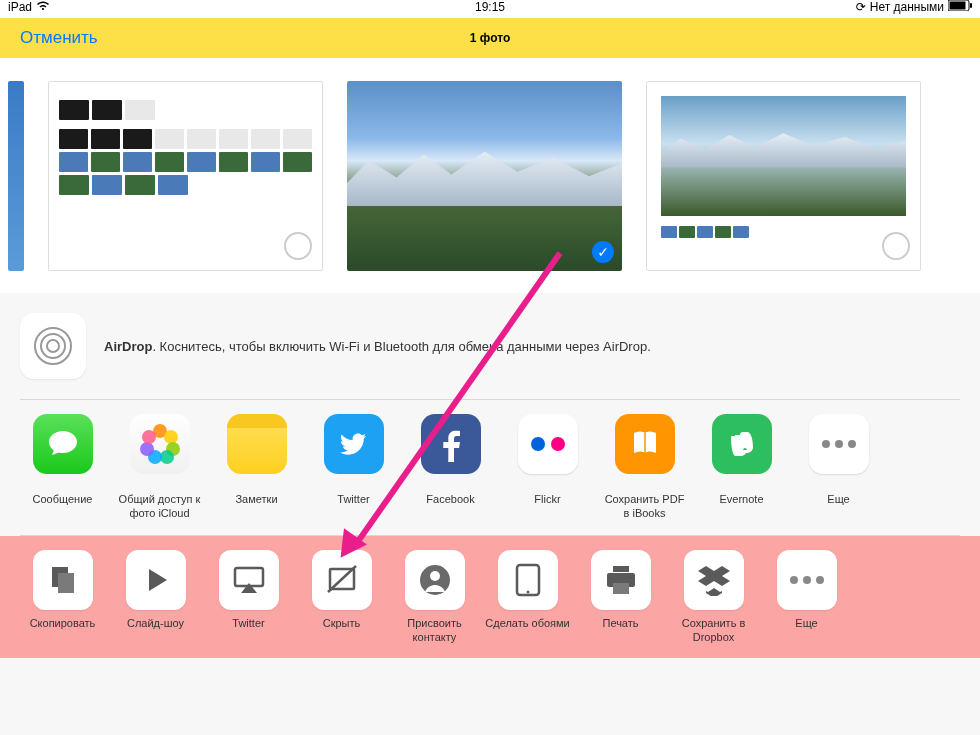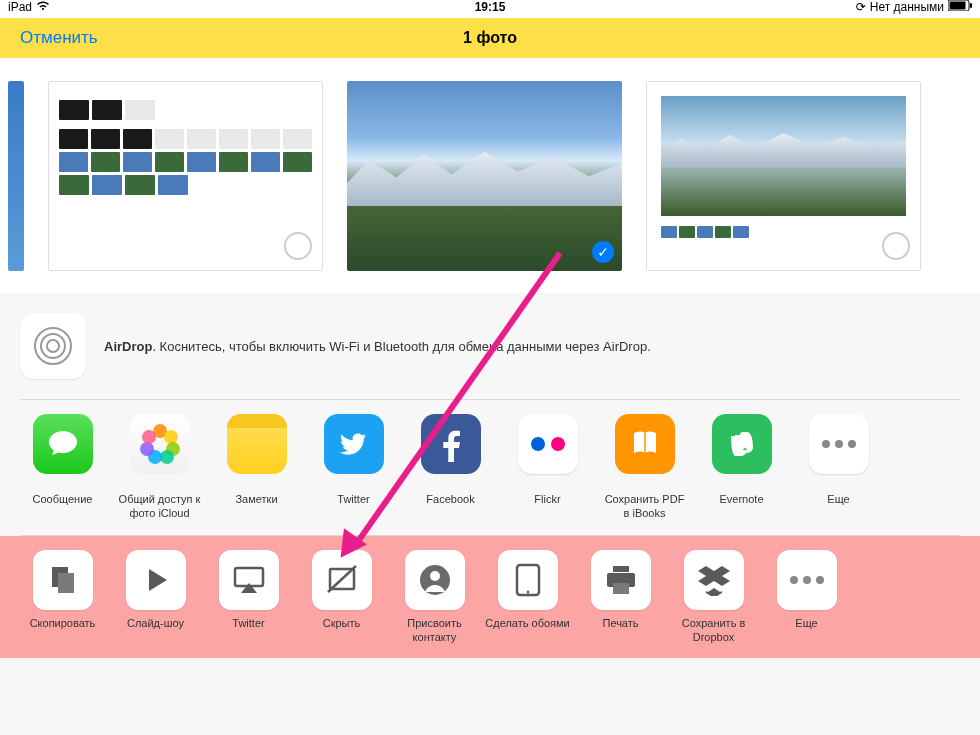"19:15" span { font-weight: 700 -> 400 }
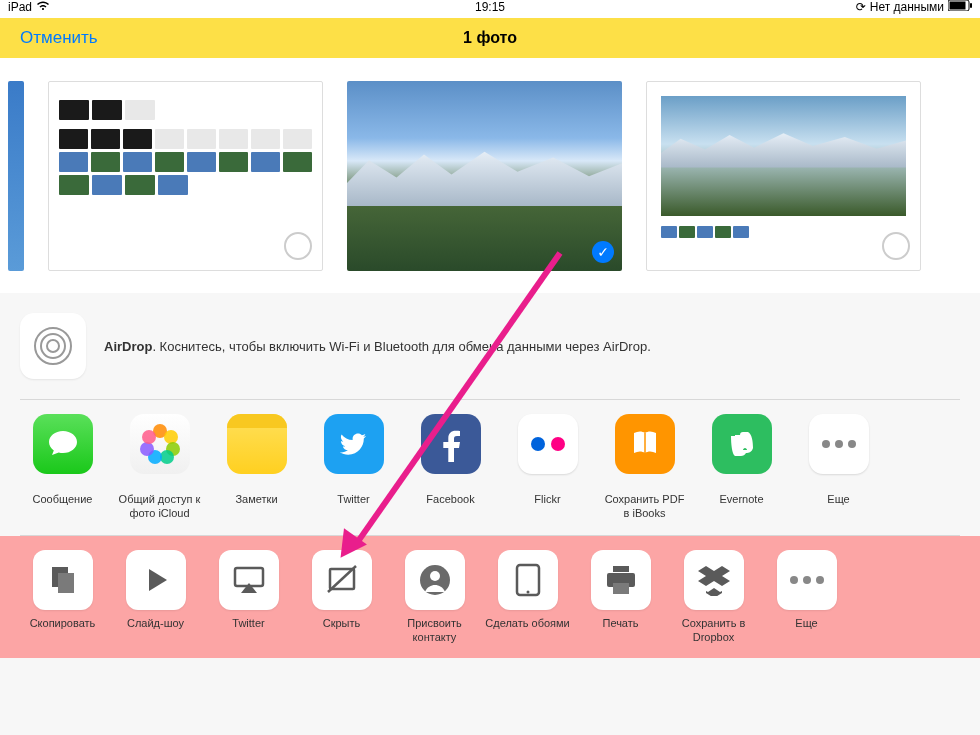"1 фото" .title { font-size: 16px -> 12px }
